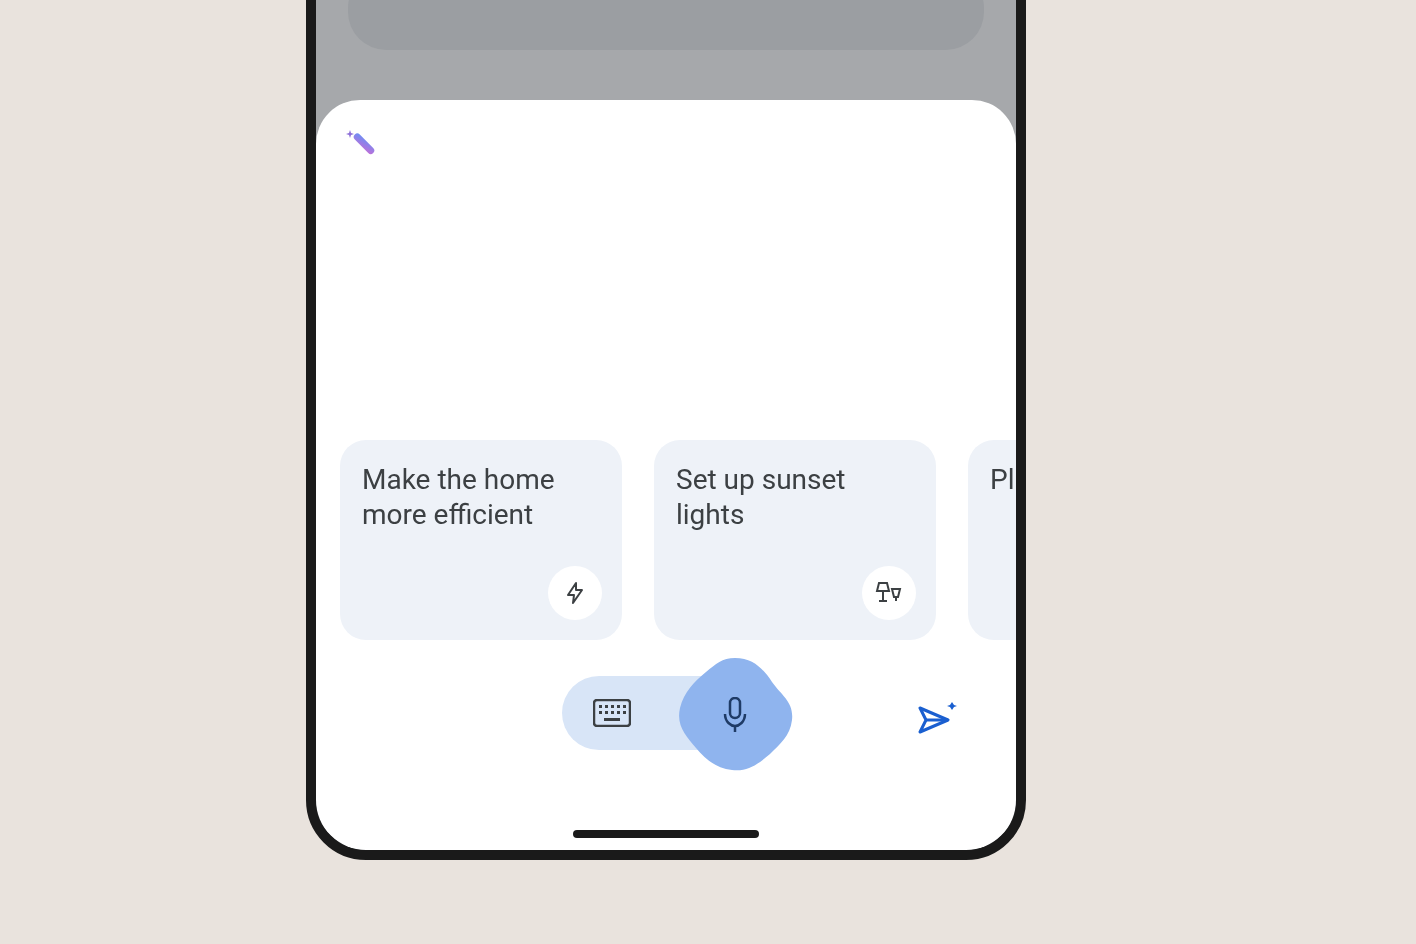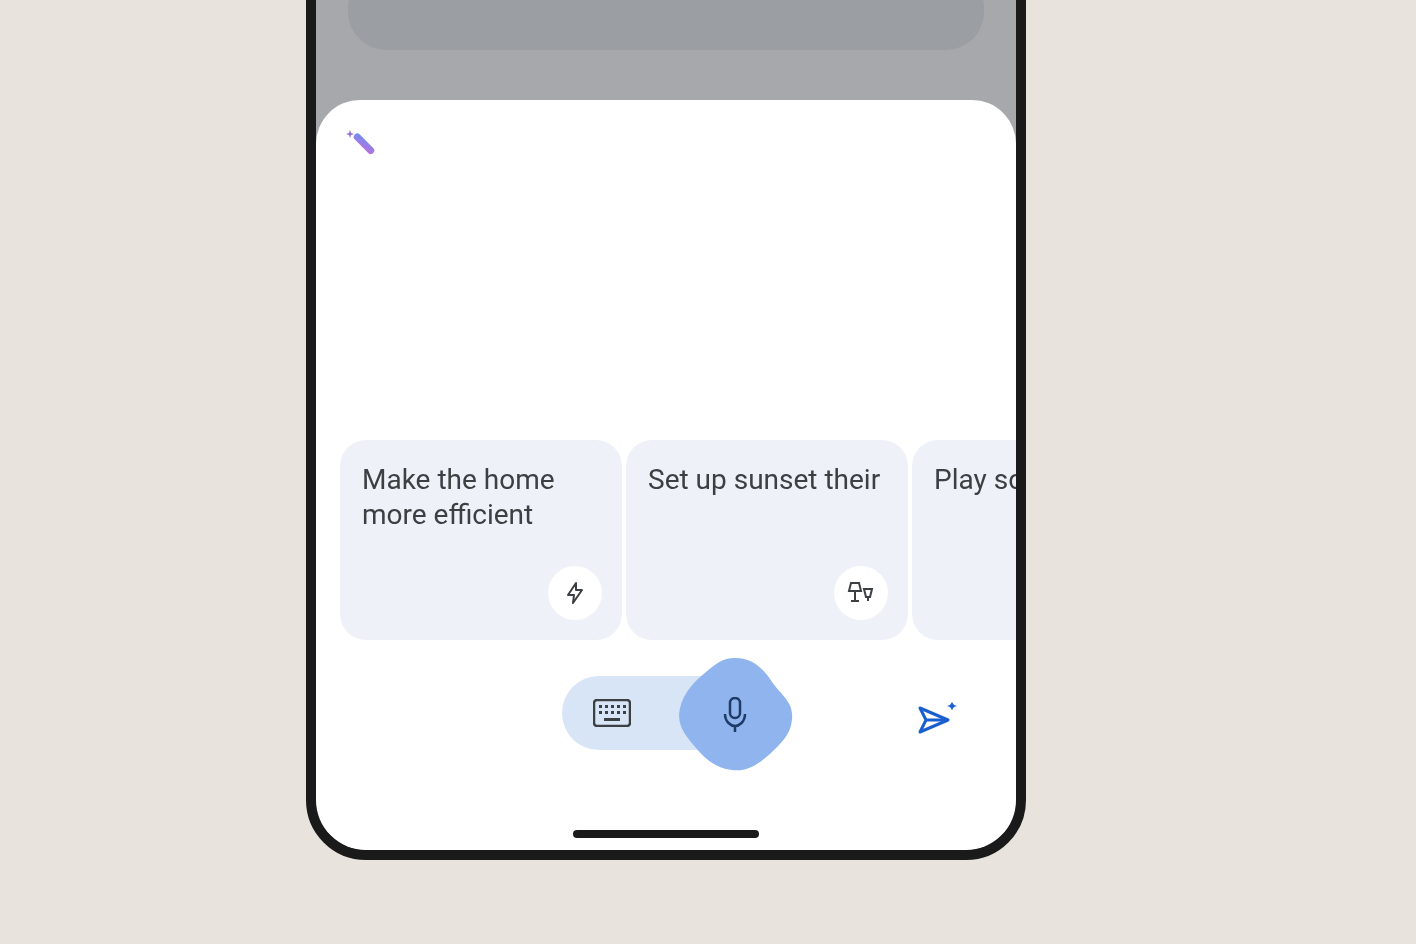"Make the home more efficient" .suggestions { gap: 4px -> 32px }
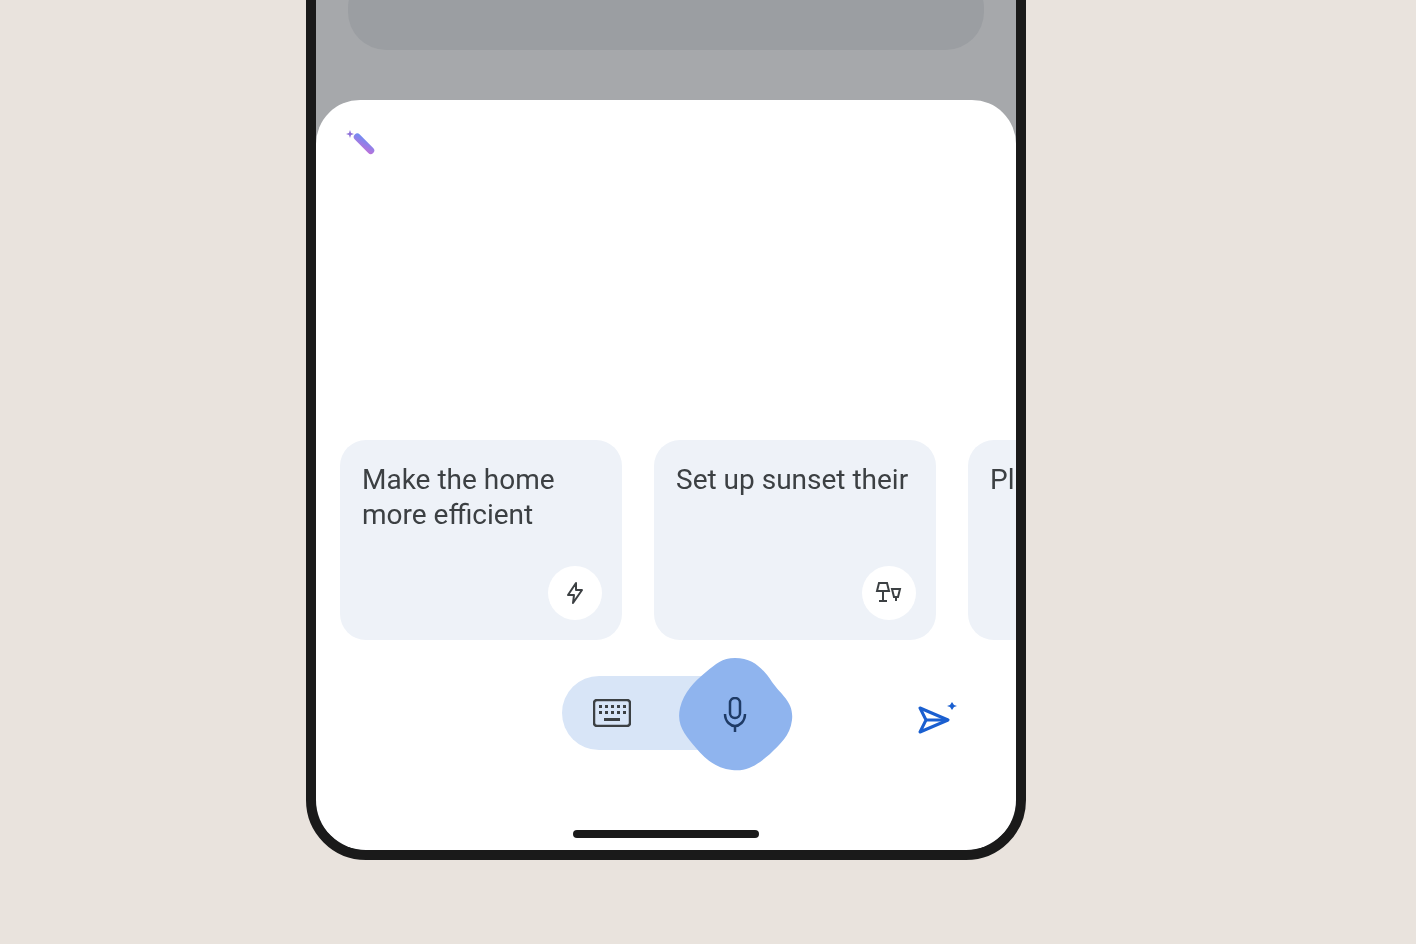"Set up sunset their" div.suggestion-text { text: their -> lights }
